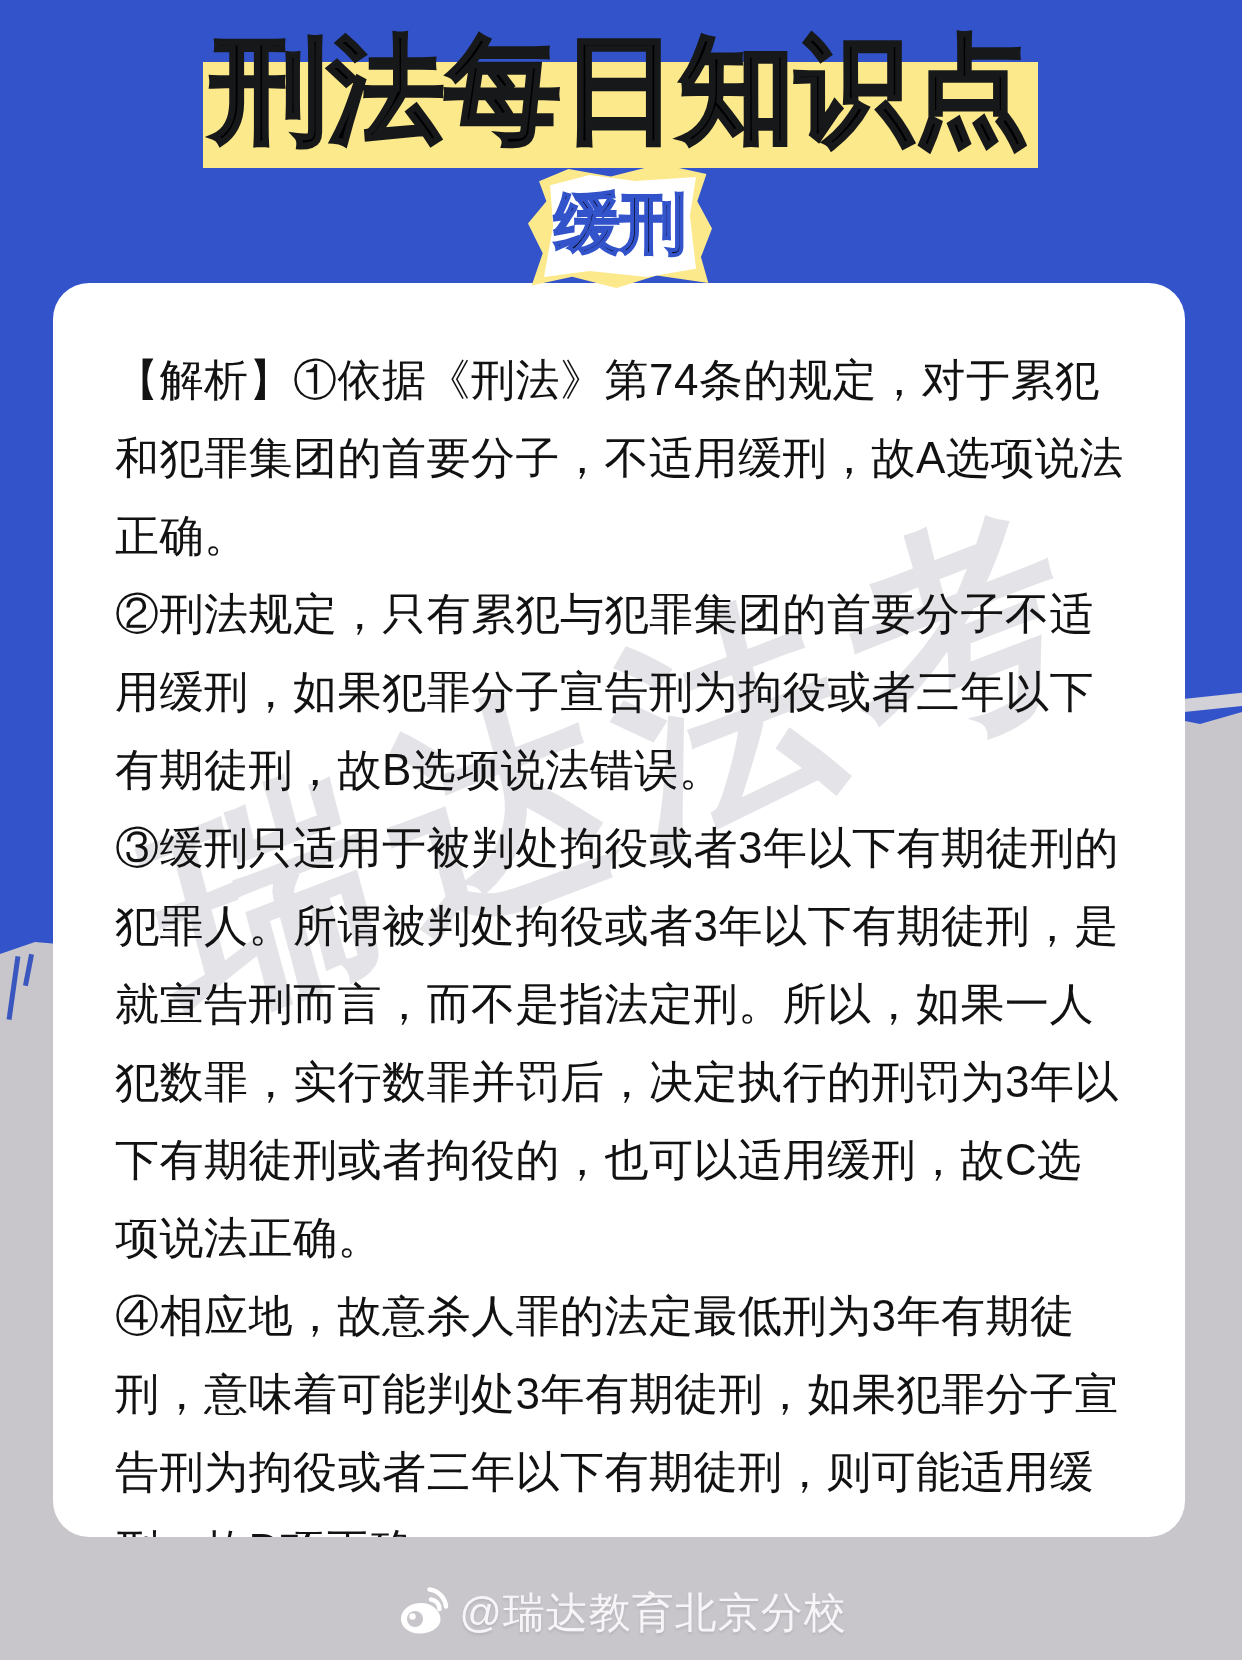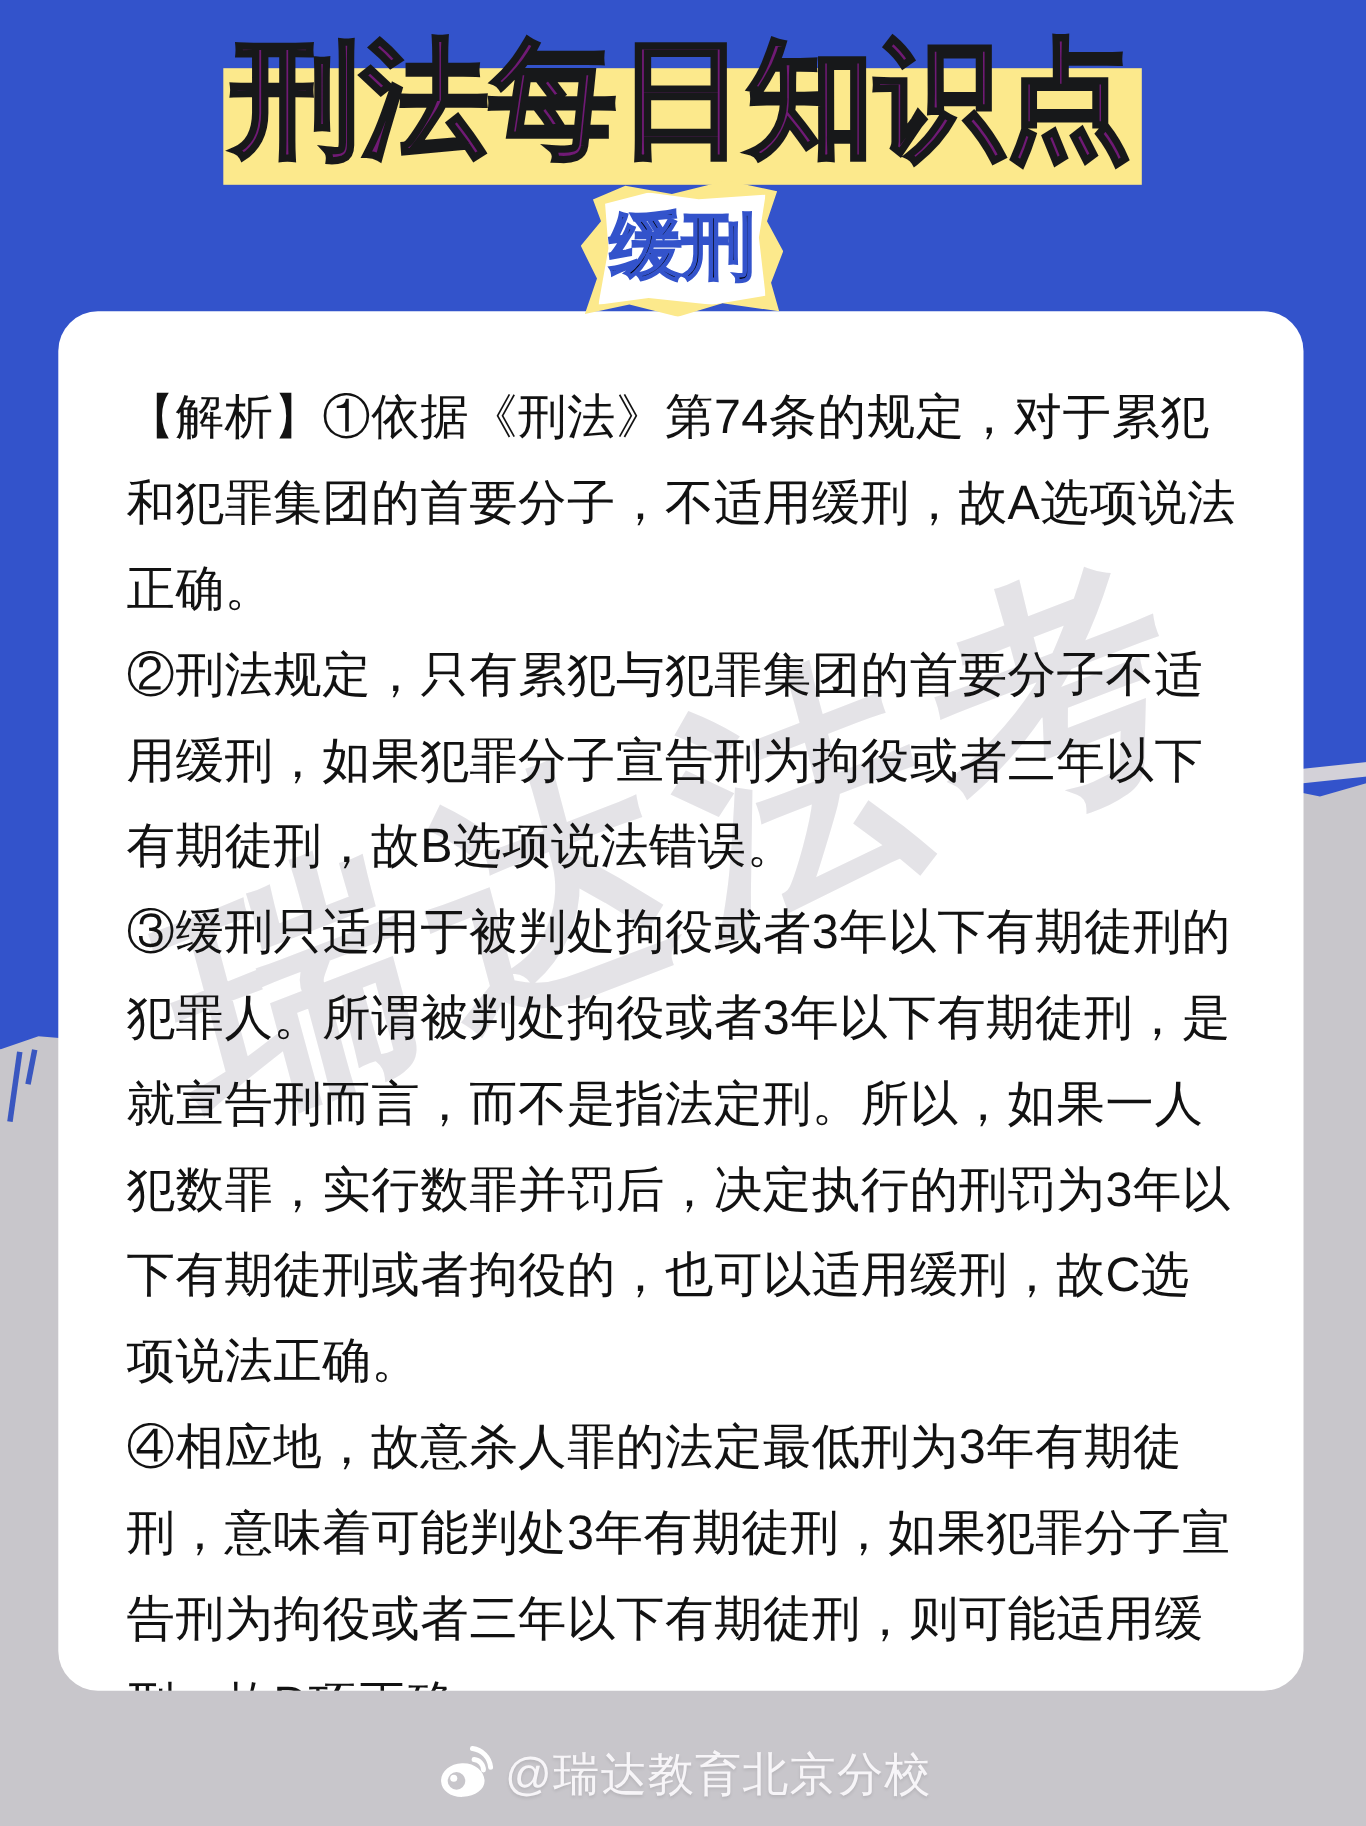"刑法每日知识点" .title { color: #701a75 -> #000000 }
